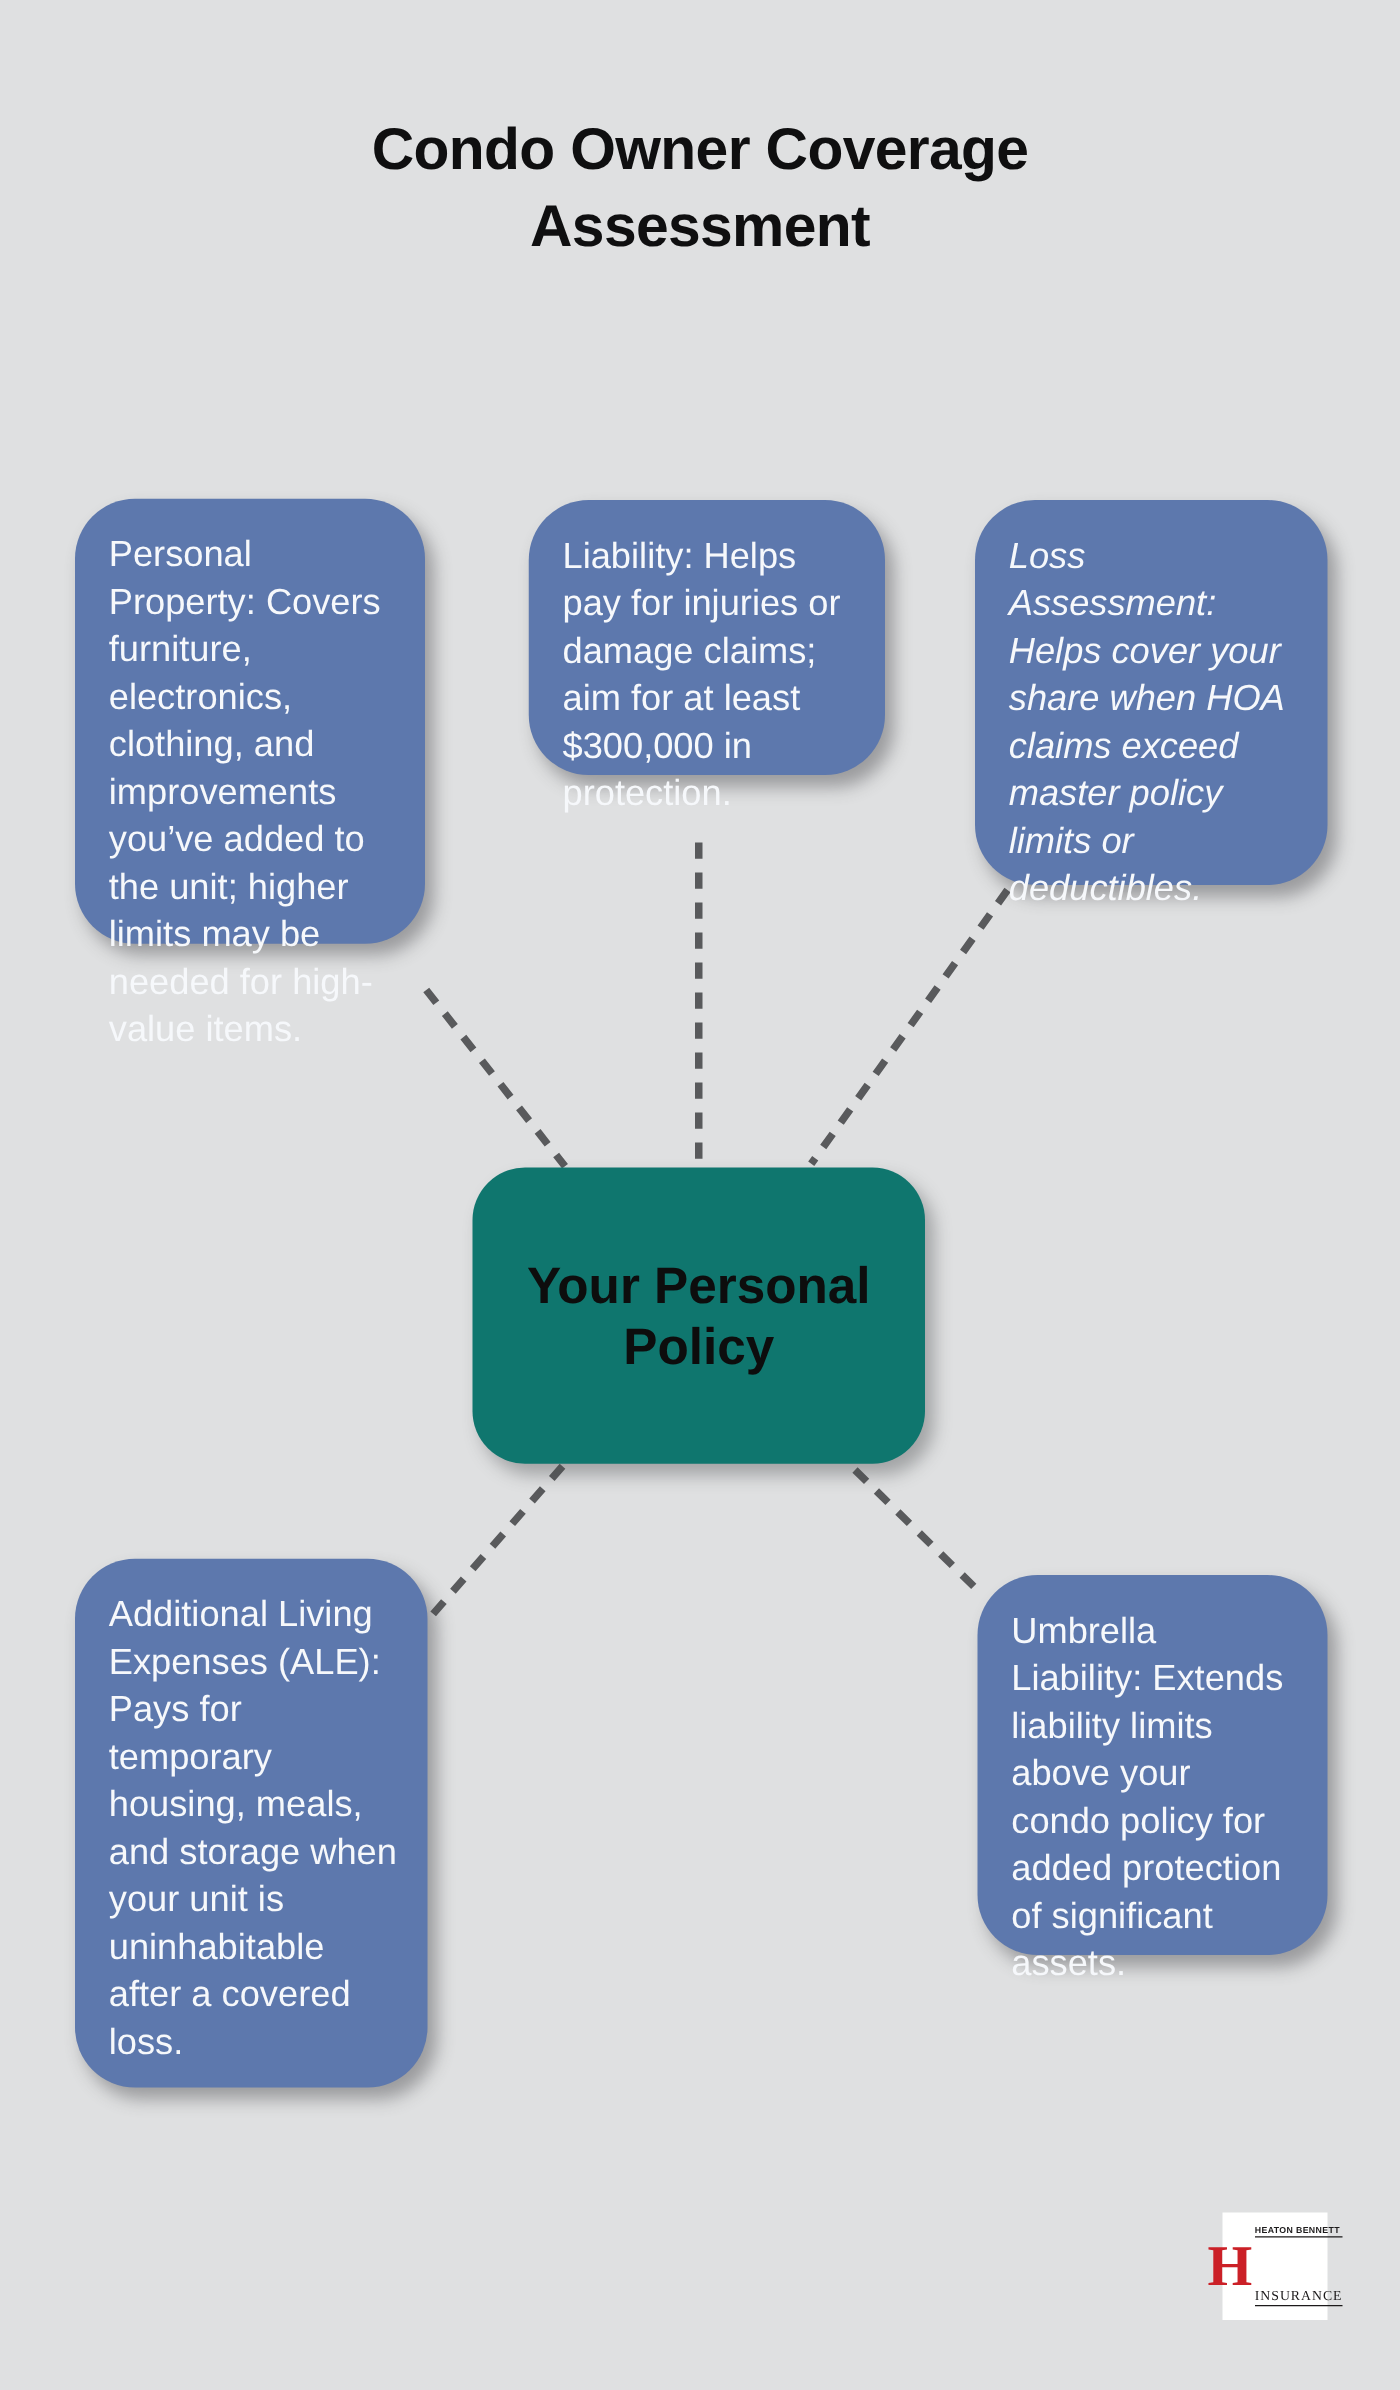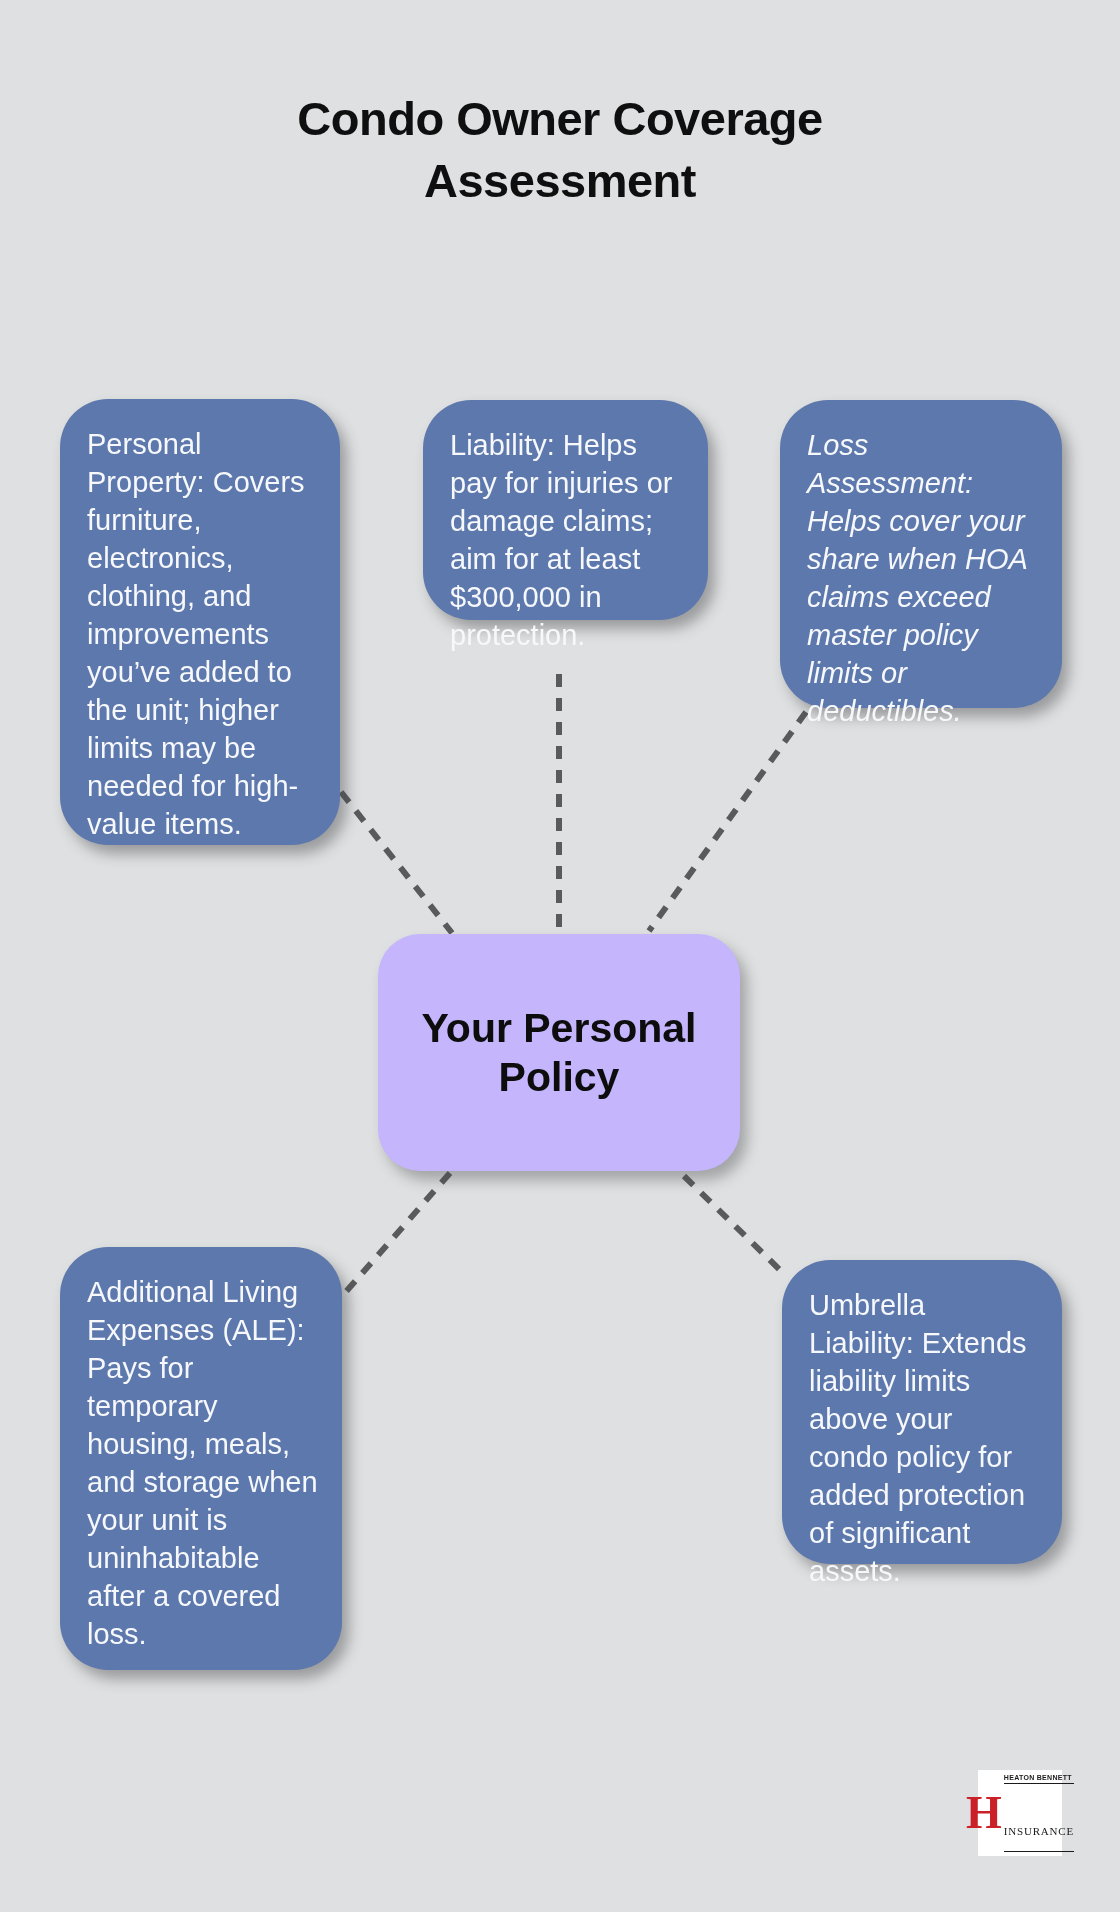"Personal Property: Covers furniture," .node-personal-property { height: 446px -> 356px }
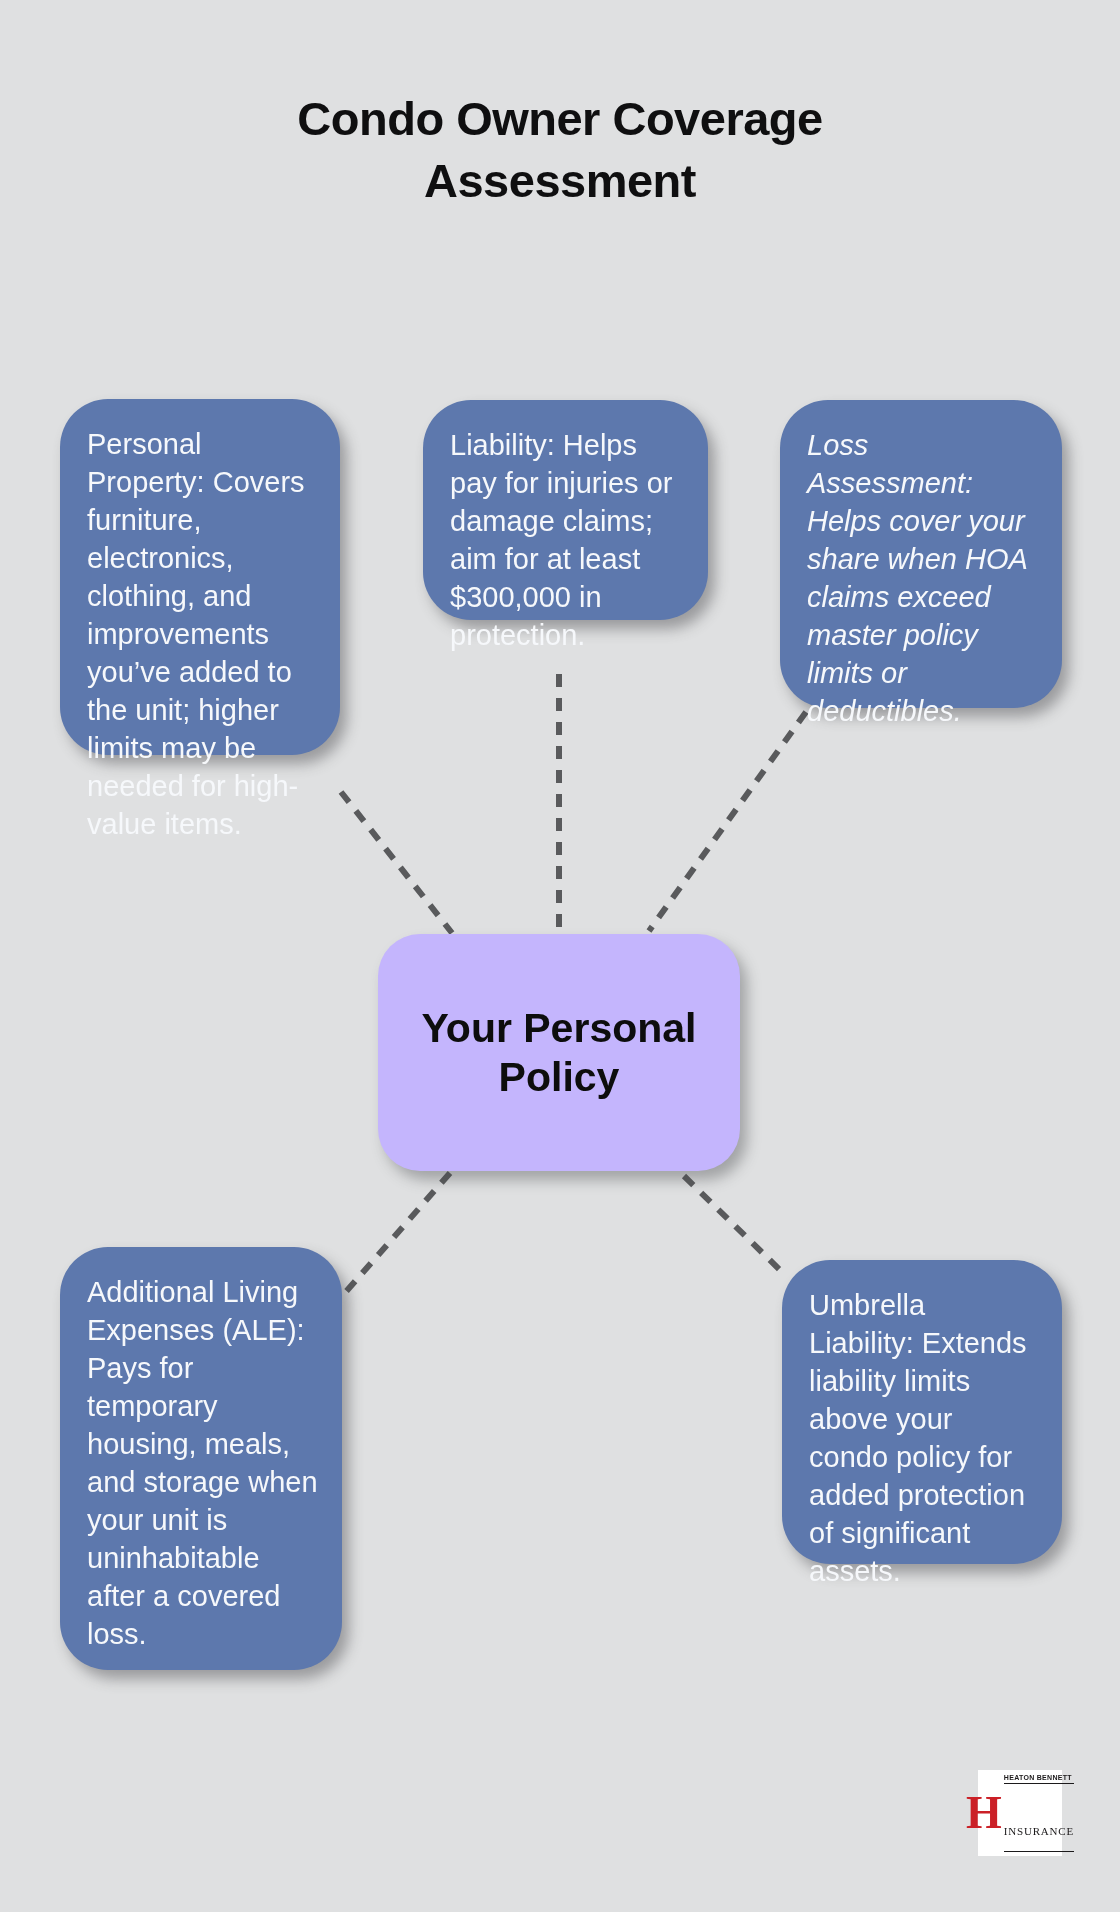"Your Personal Policy" .center-node { background: #c4b5fd -> #0f766e }
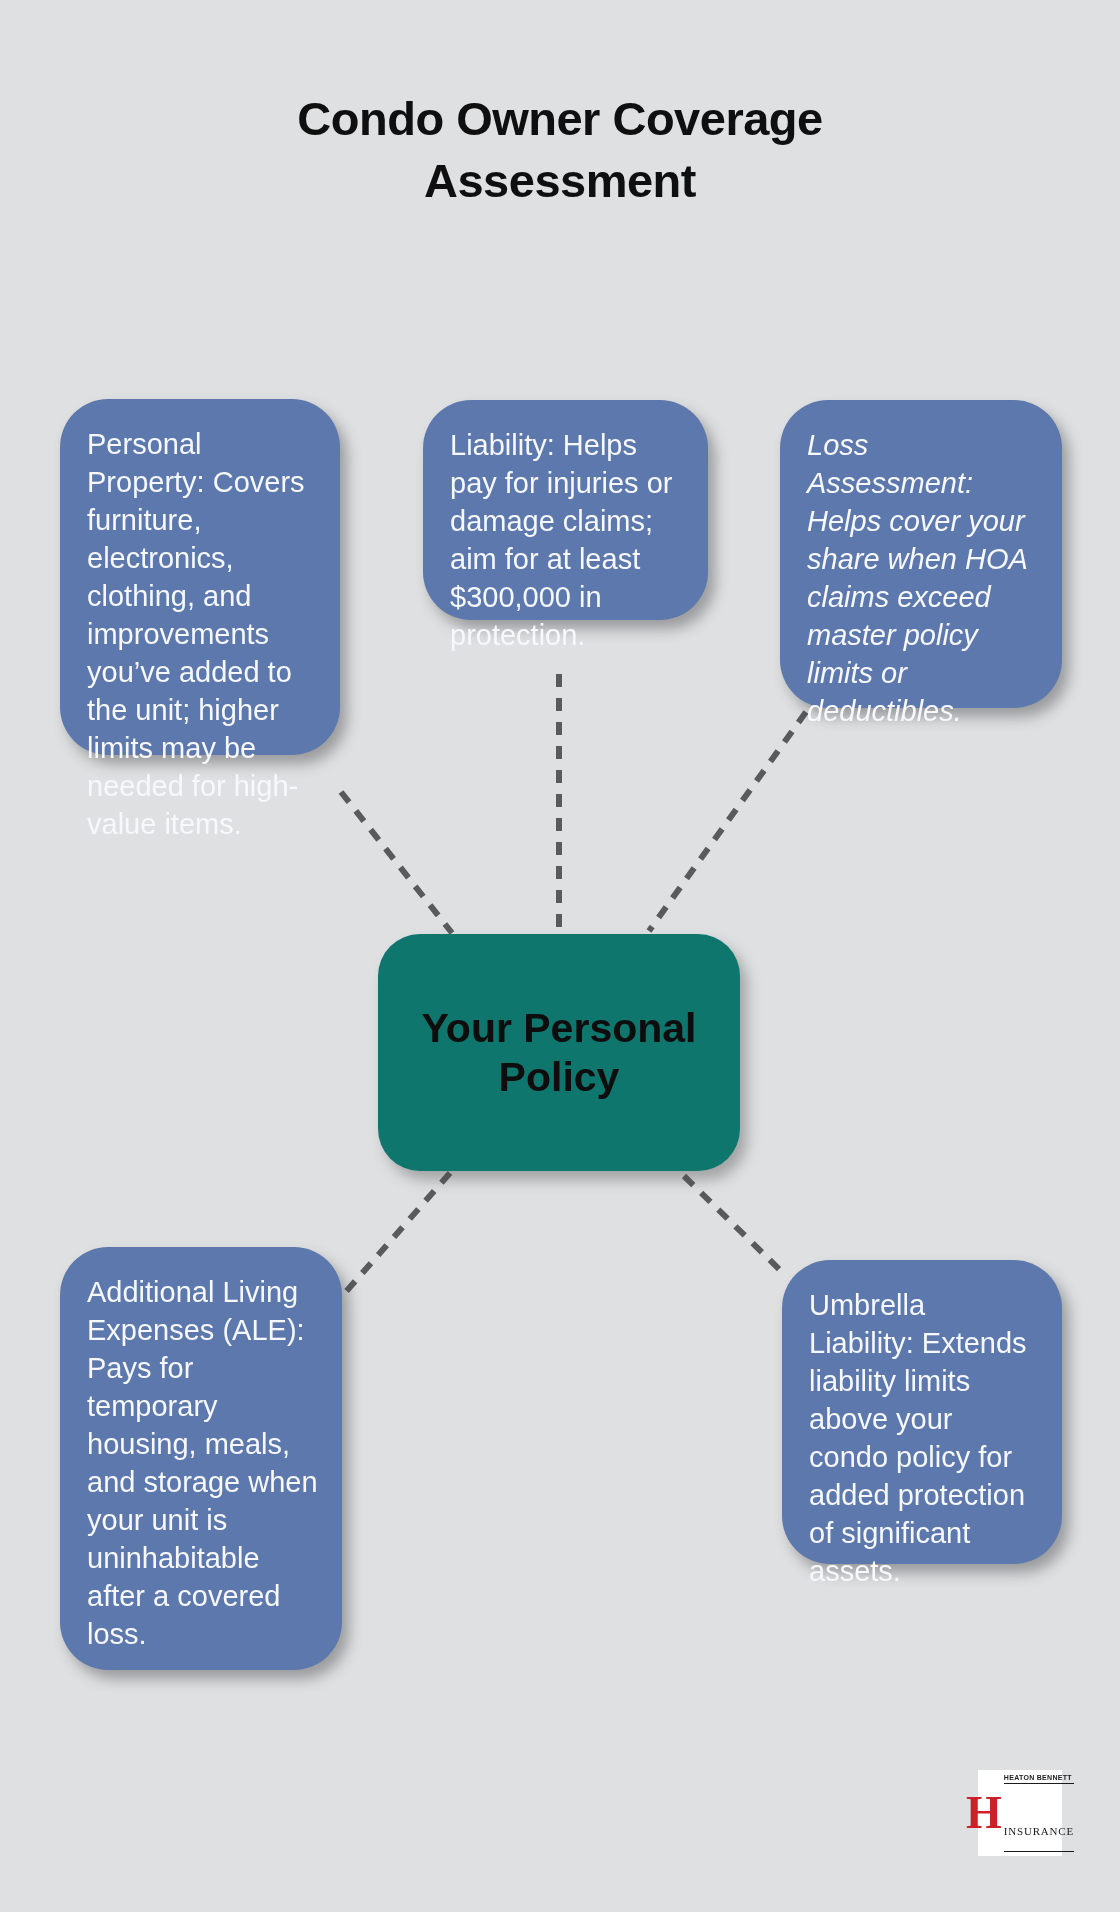"INSURANCE" .logo-sub { padding-bottom: 14px -> 1px }
